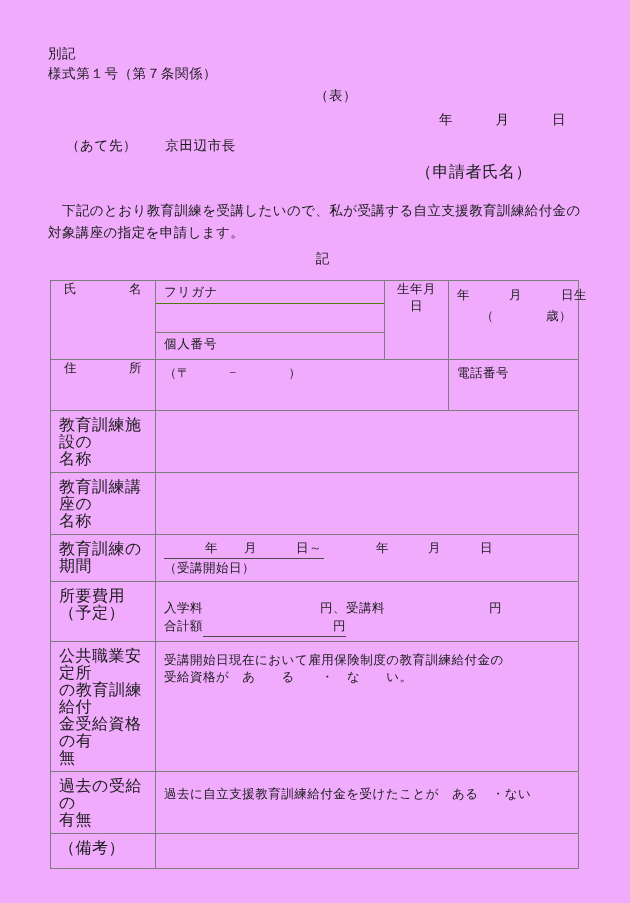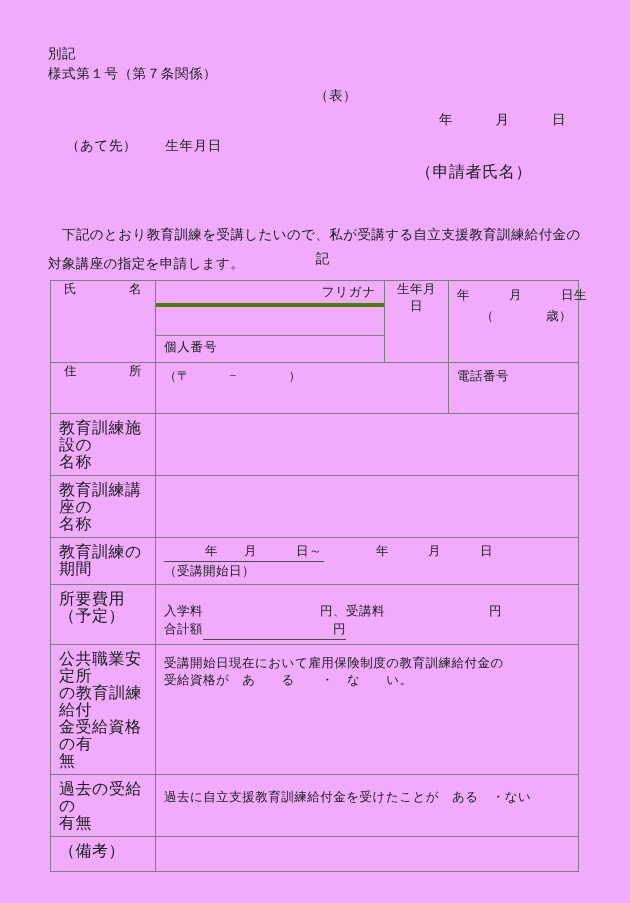"（あて先） 生年月日" div.row-atesaki { text: 生年月日 -> 京田辺市長 }
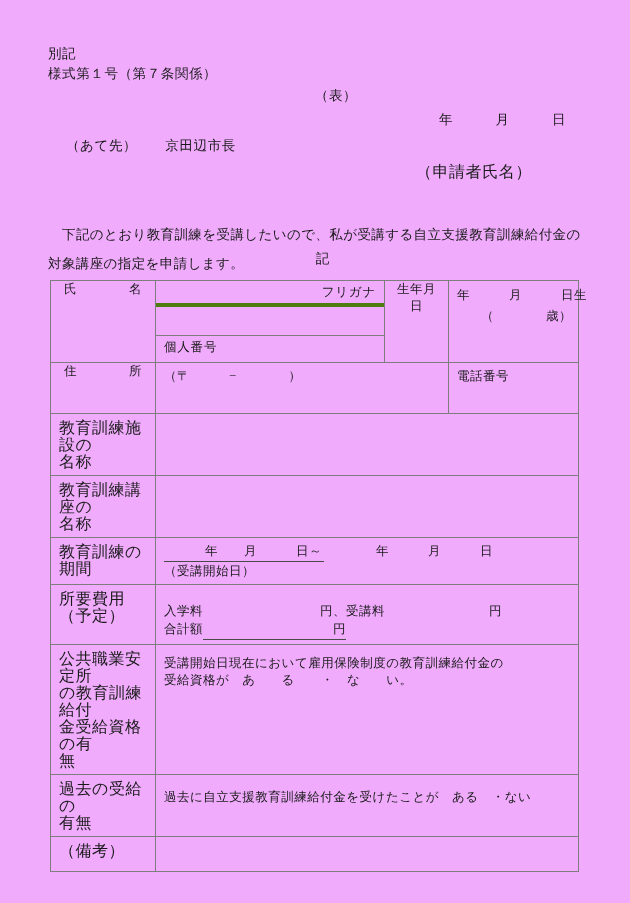"下記のとおり教育訓練を受講したいので、私が受講する自立支援教育訓練給付金の対象講" .body-para { line-height: 29px -> 22px; top: 220px -> 200px }
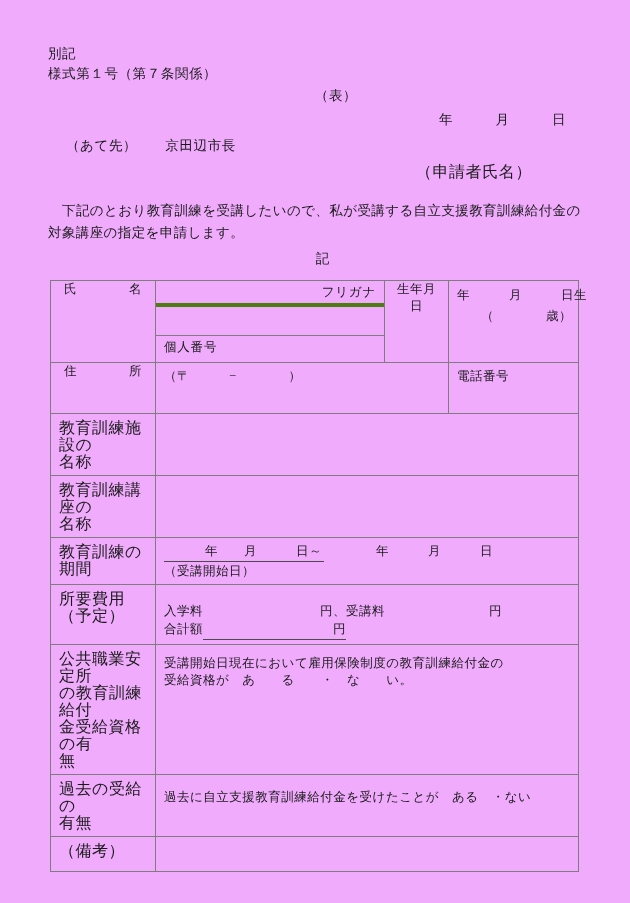"フリガナ" .name-stack .seg-furigana { border-bottom: 4px solid #4d7c0f -> 1px solid #4d7c0f; text-align: right -> none }
